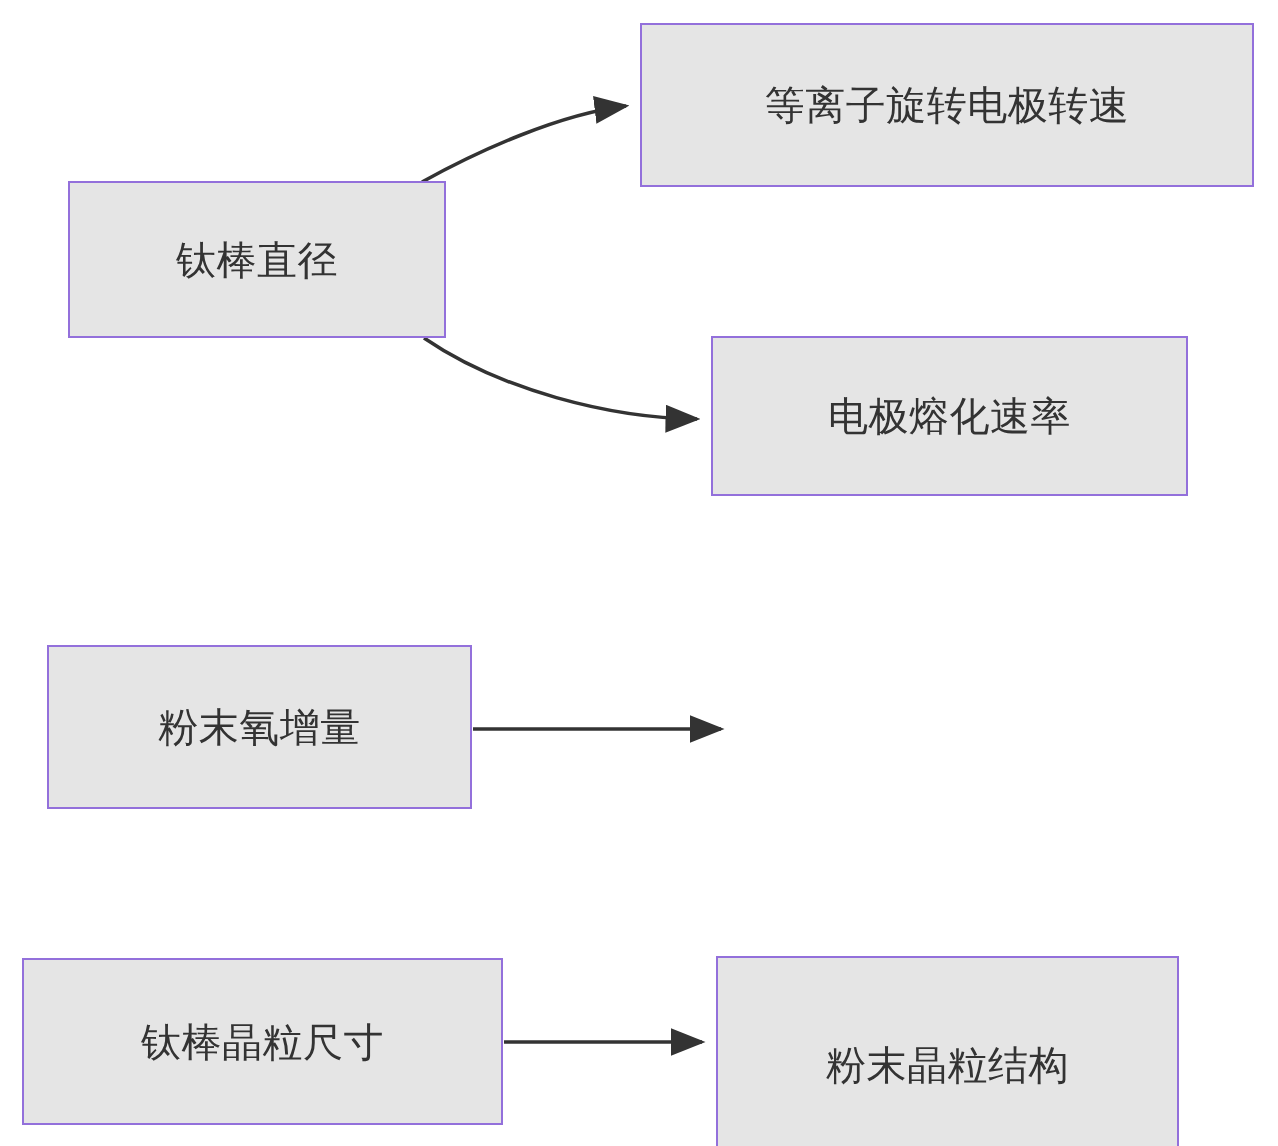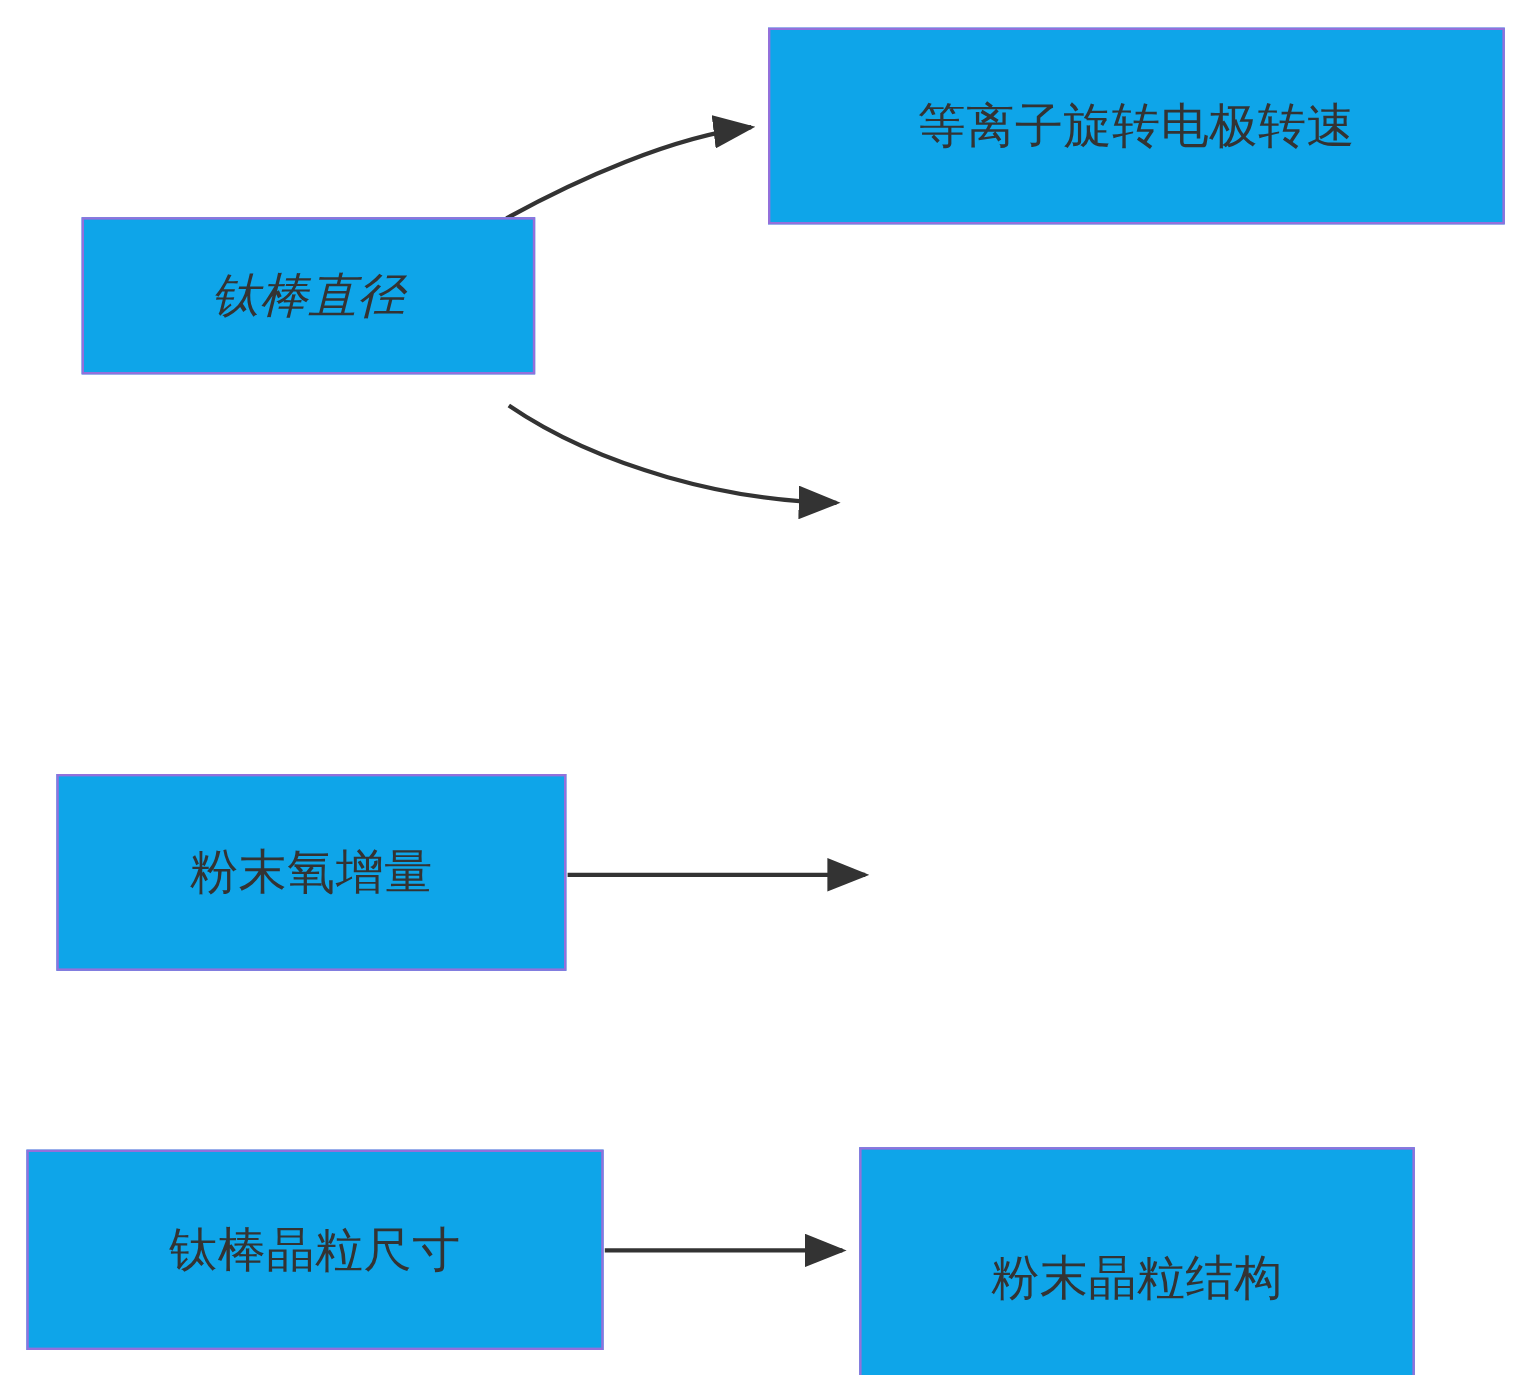"等离子旋转电极转速" .node { background: #0ea5e9 -> #e5e5e5 }
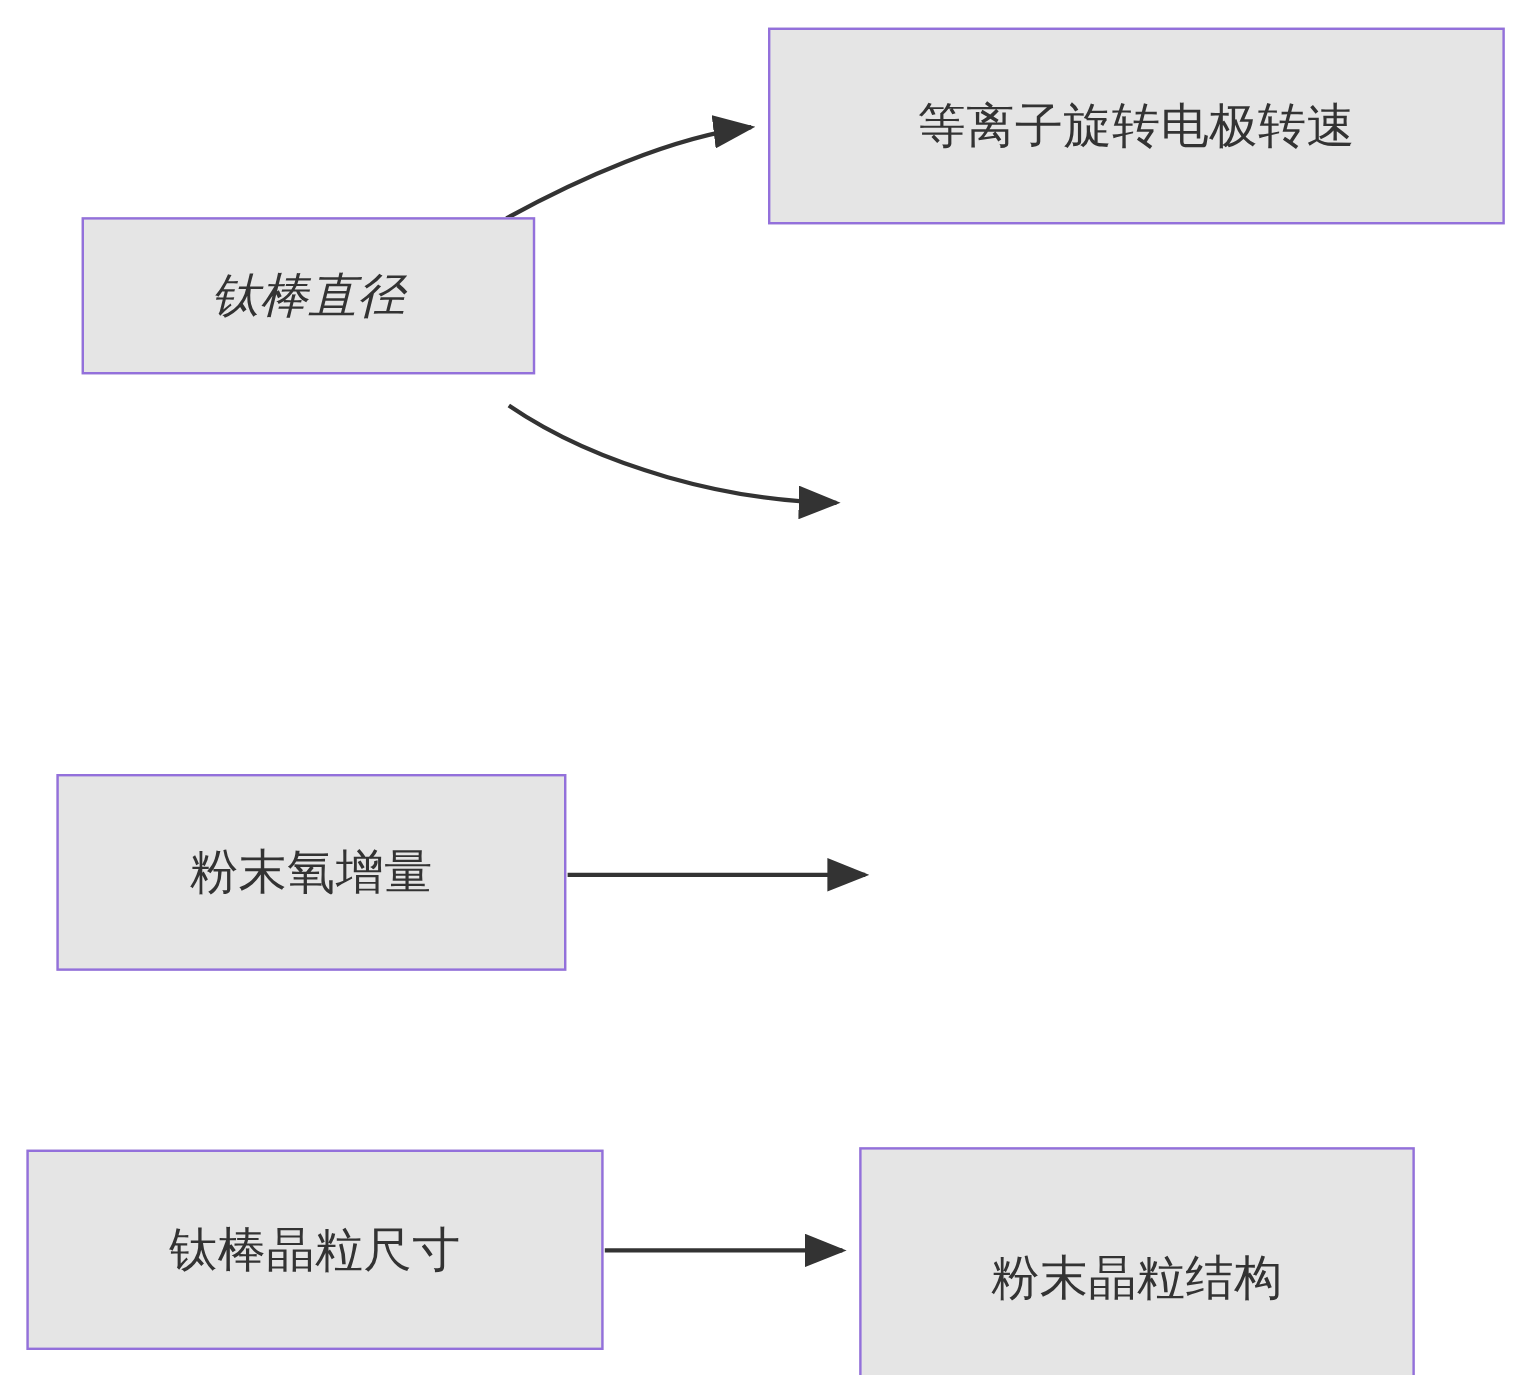"钛棒直径" #node-rod-diameter { font-style: italic -> none; height: 131px -> 157px }
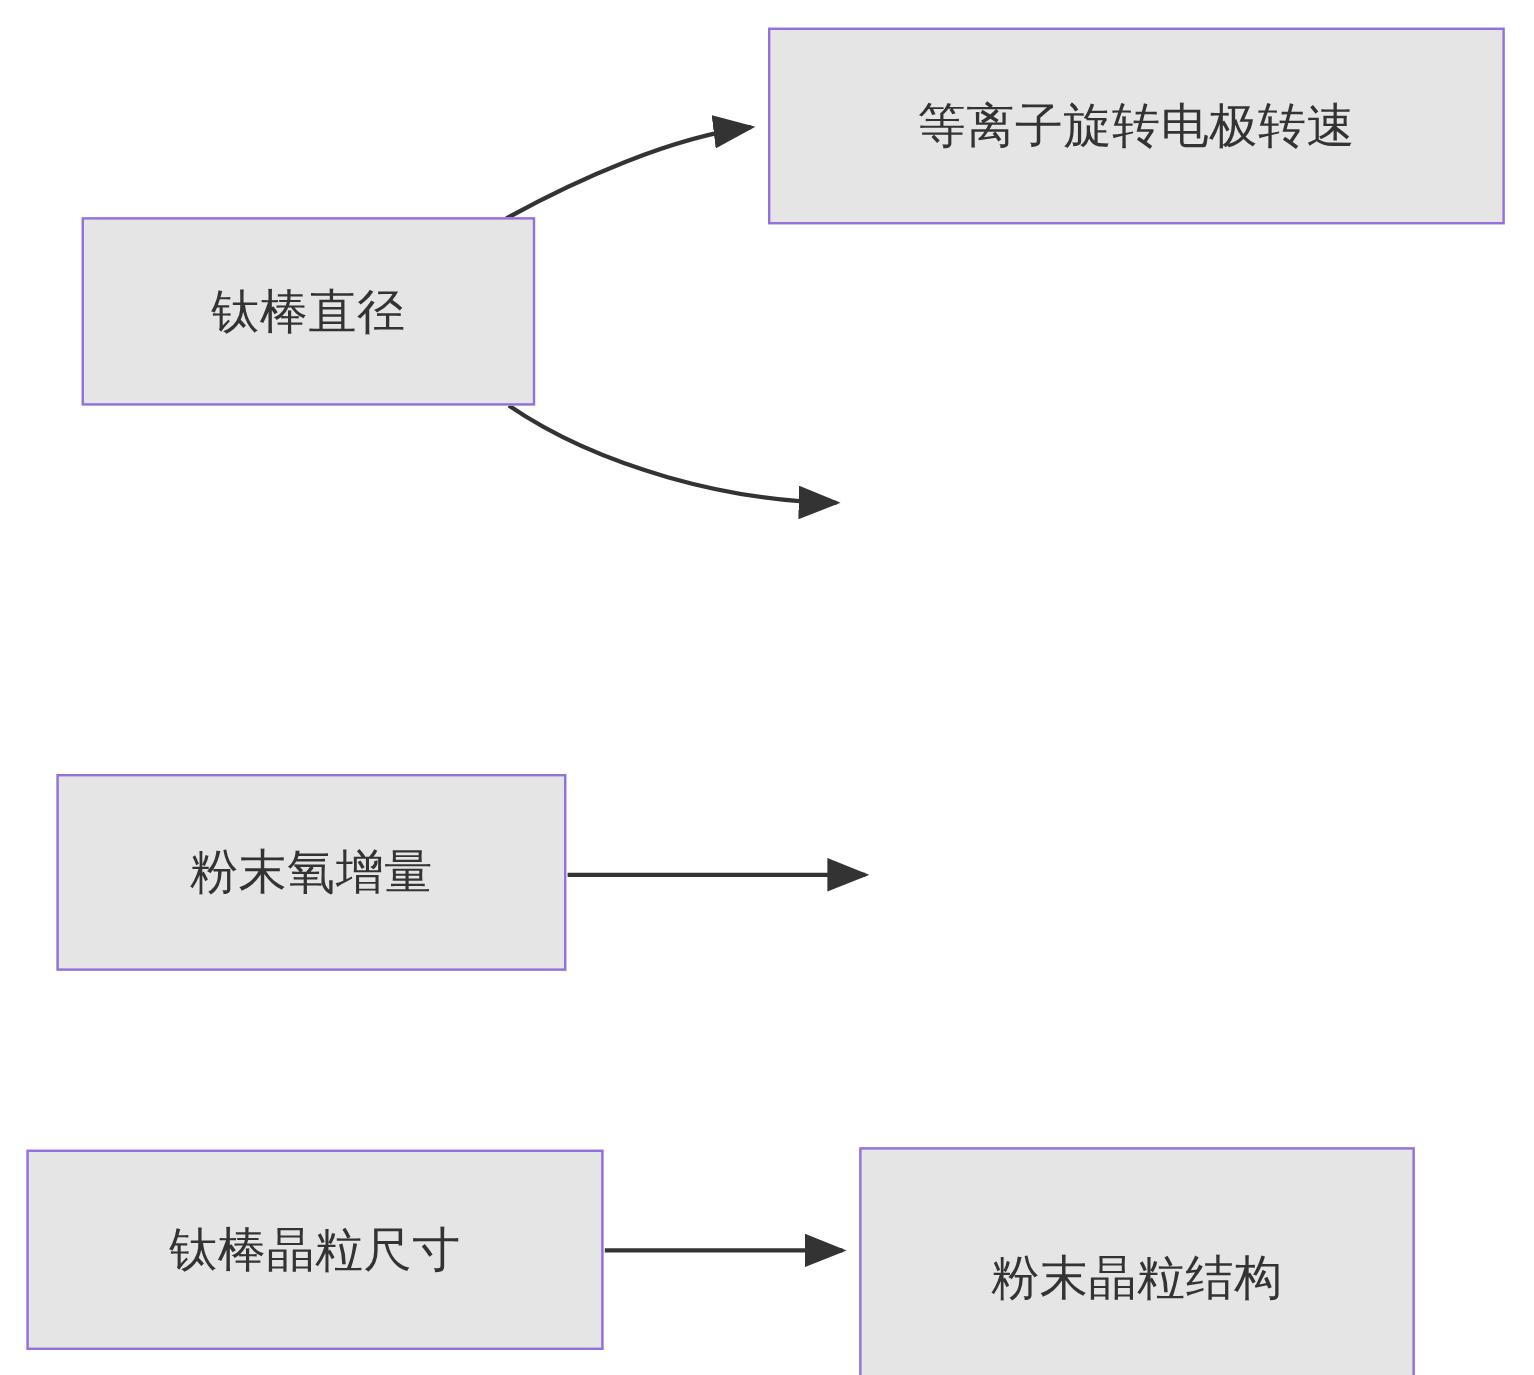"电极熔化速率" div.node { html: none -> <div> <span>电极熔化速率</span> </div> }
